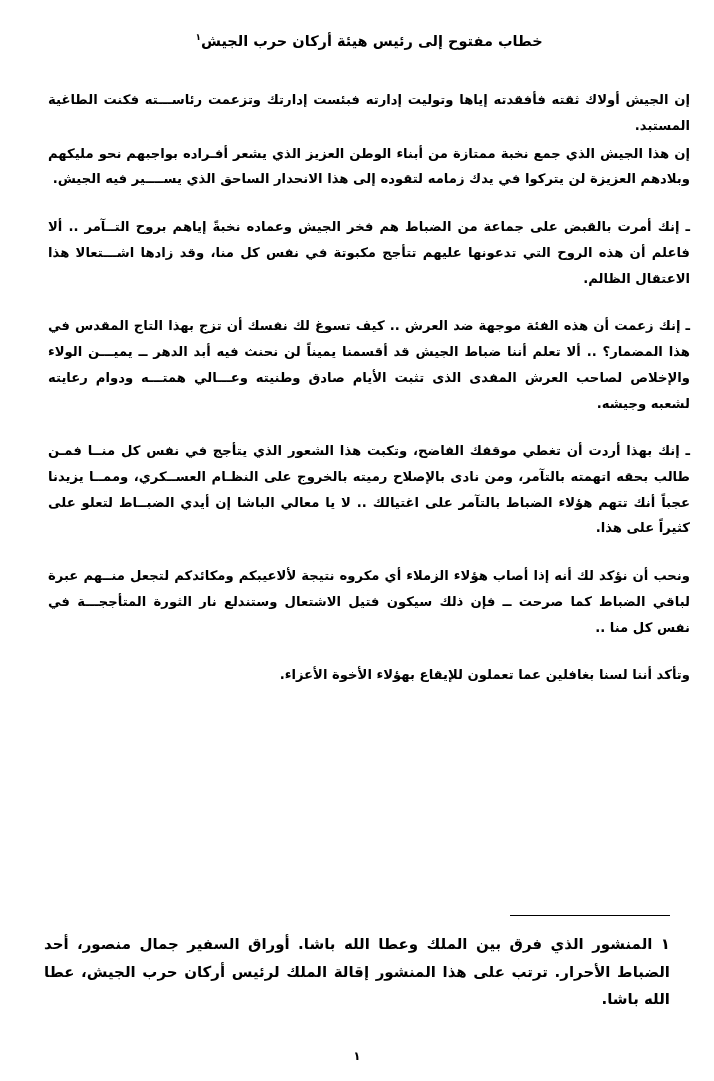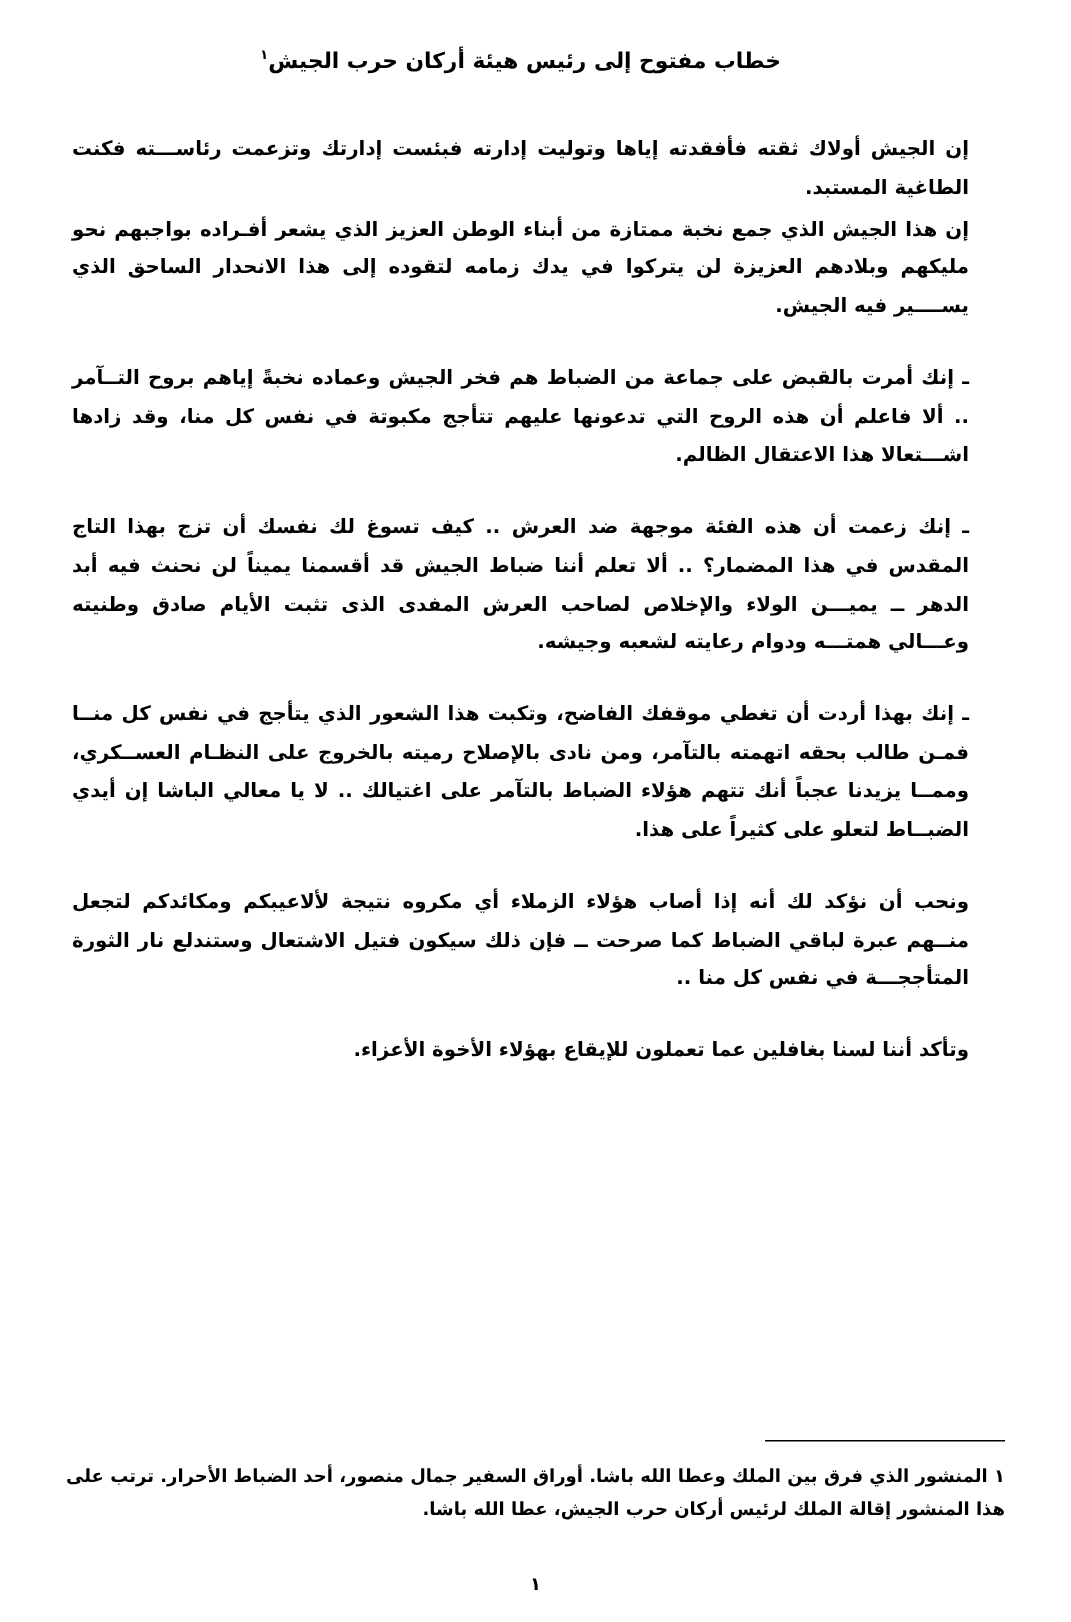"خطاب مفتوح إلى رئيس هيئة" .page { padding: 26px 64px 10px 44px -> 26px 20px 10px 44px }
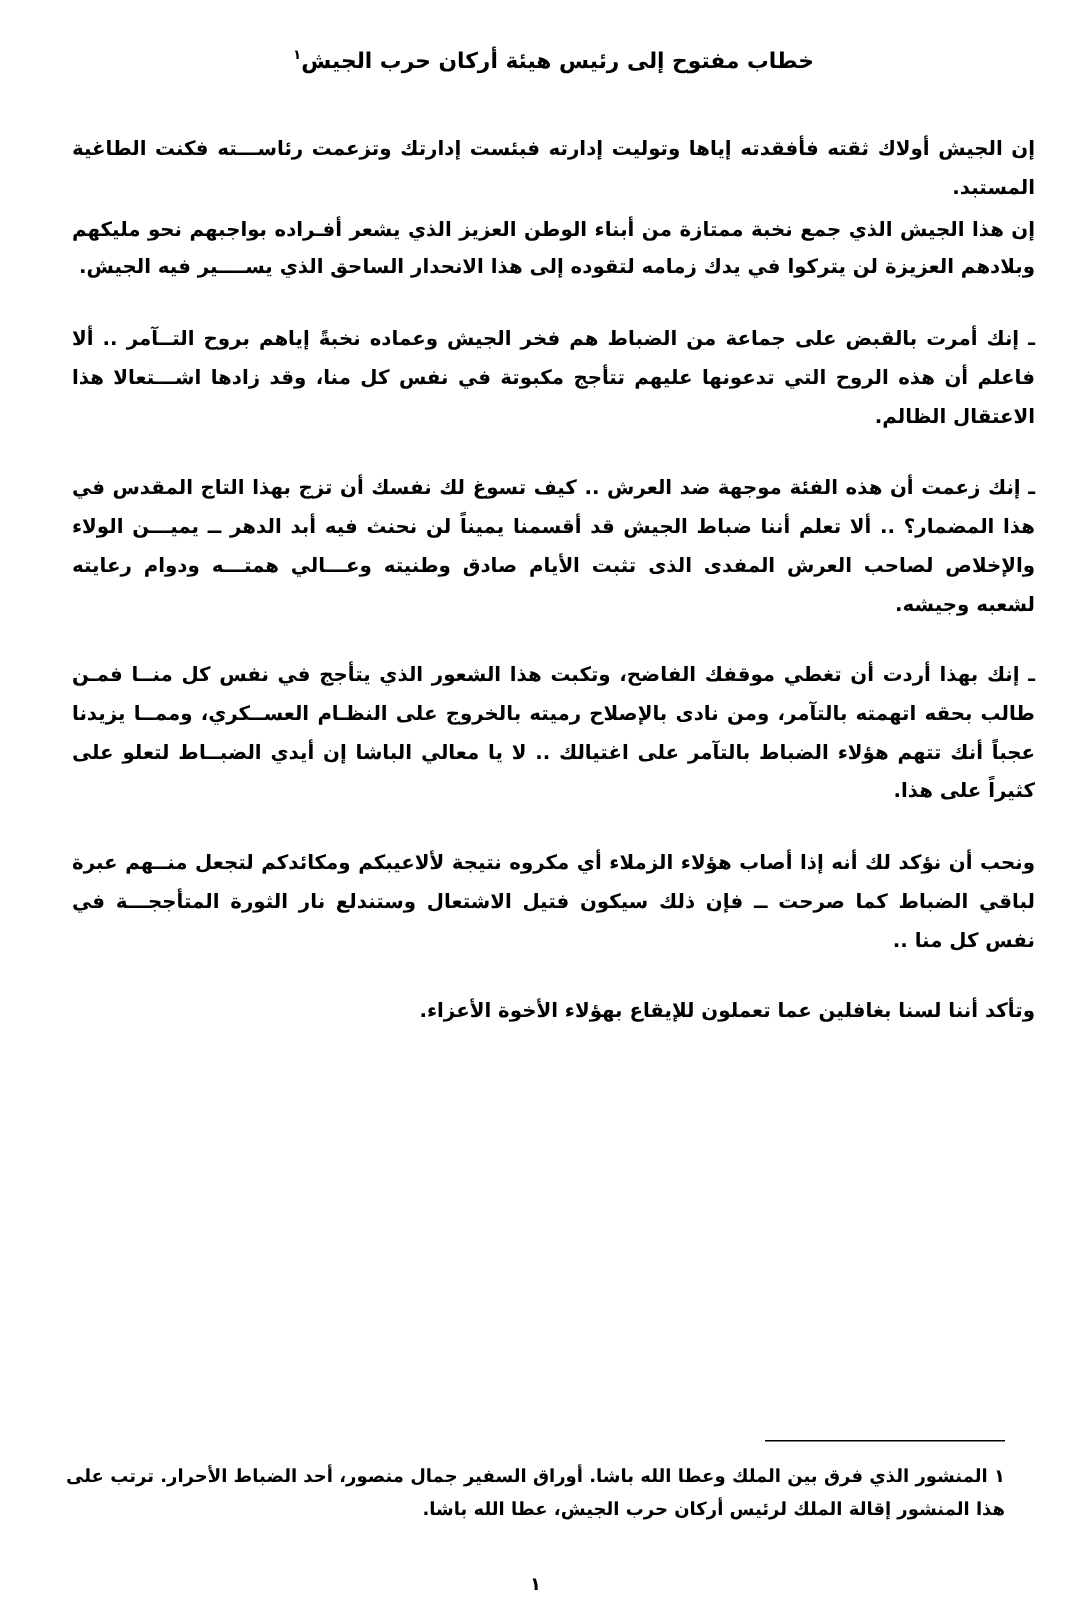"١ المنشور الذي فرق بين" .footnote { font-size: 12px -> 15px }
